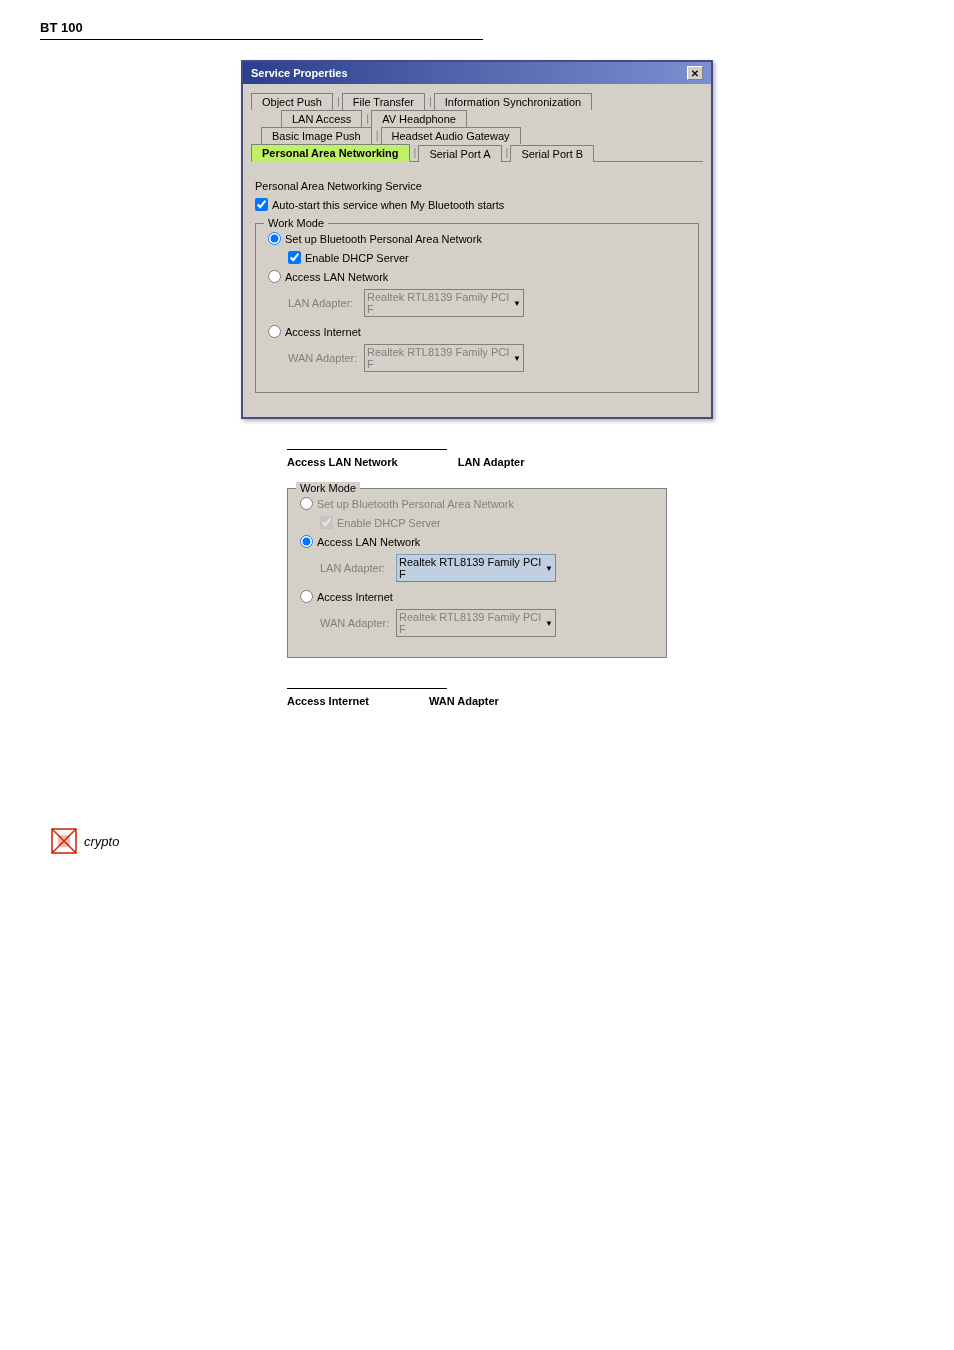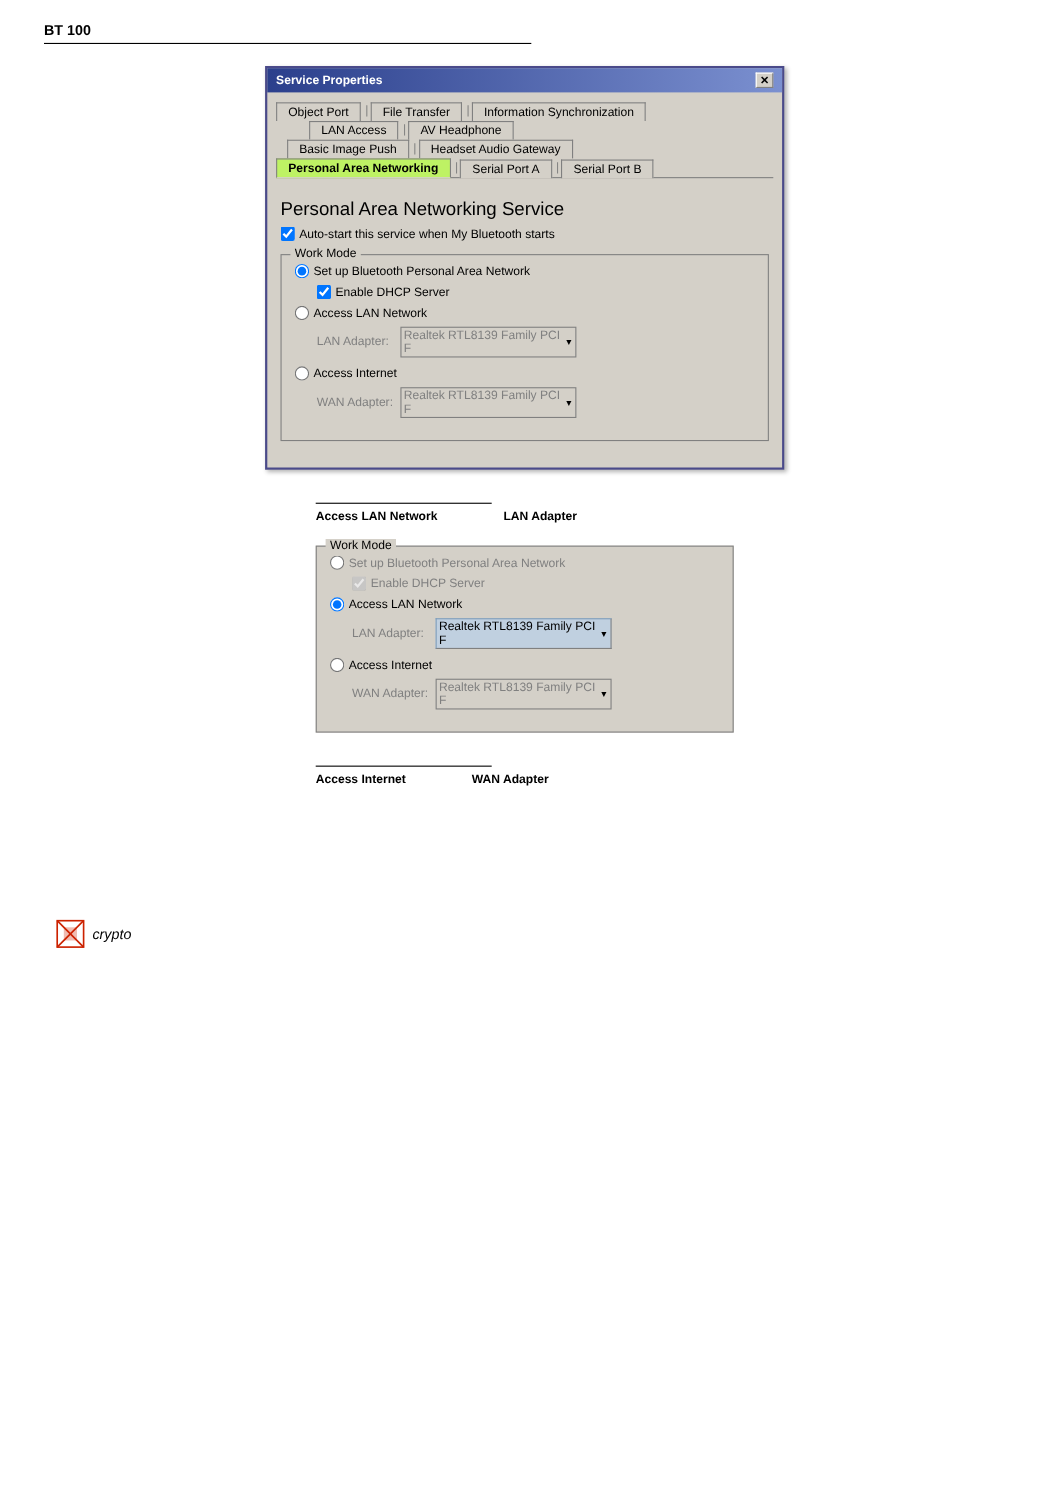"Object Port" div.tab { text: Port -> Push }
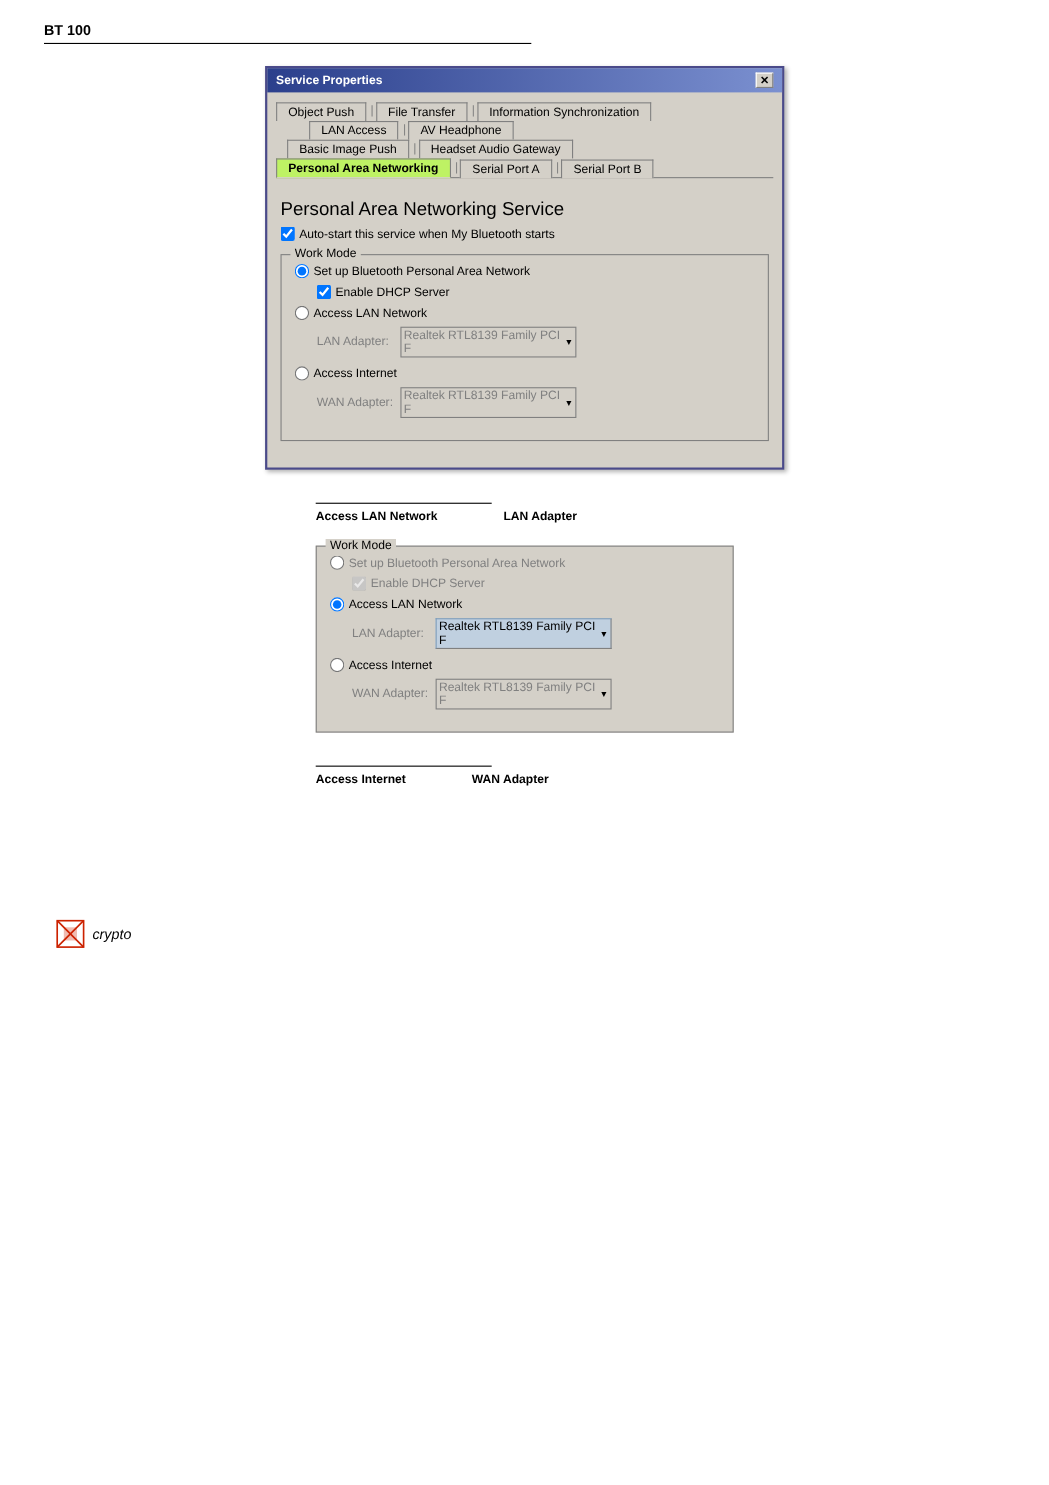"Personal Area Networking Service" .section-title { font-size: 17px -> 11px }
